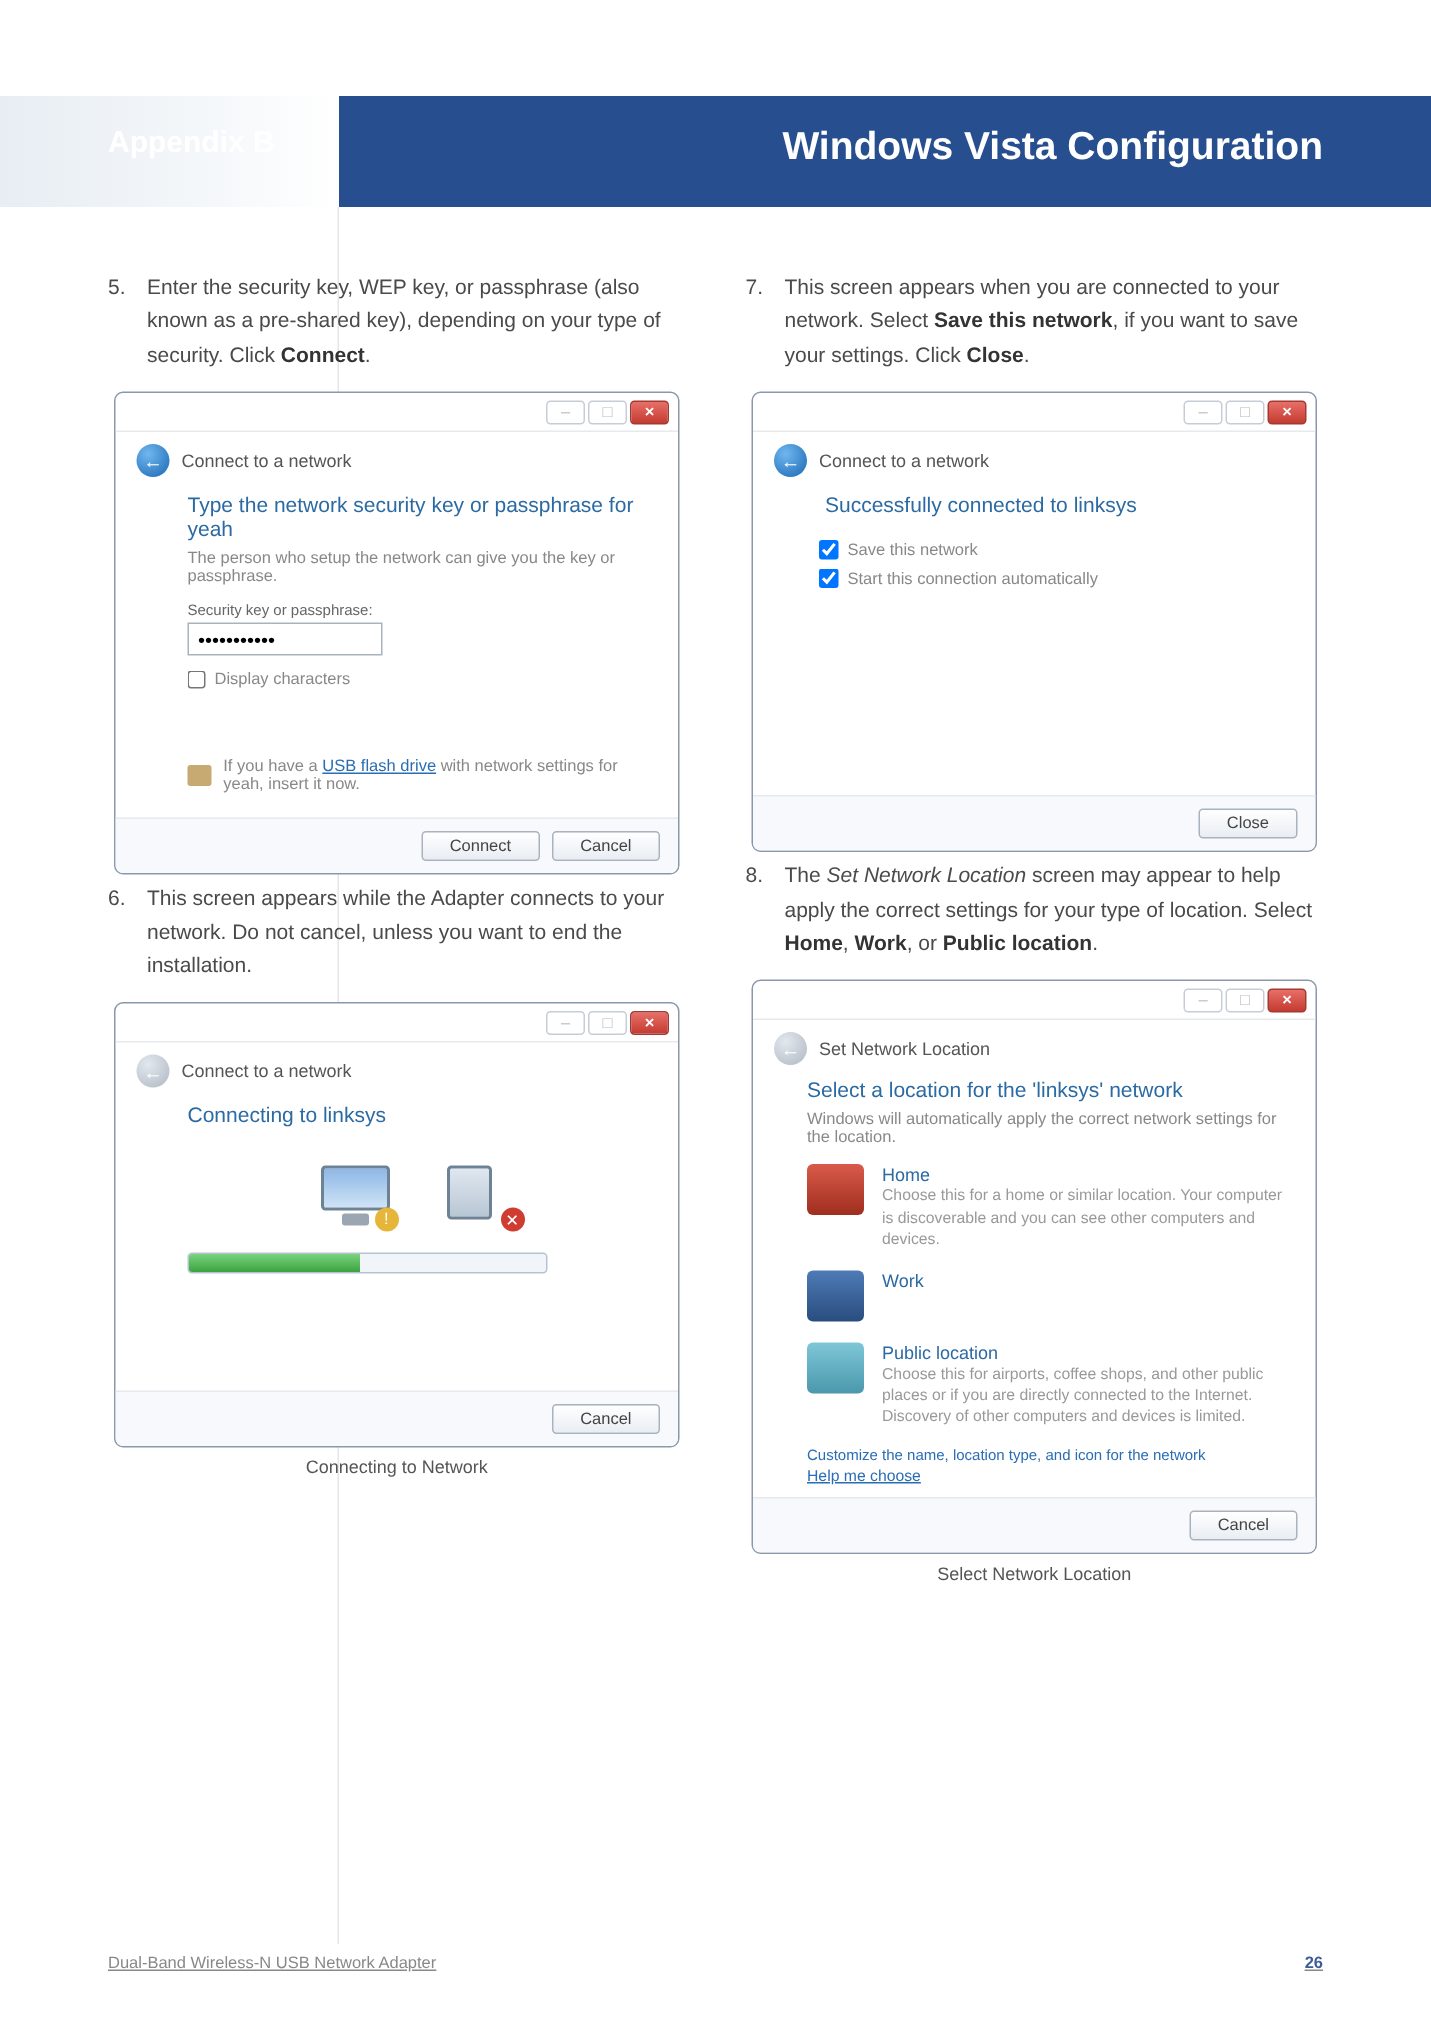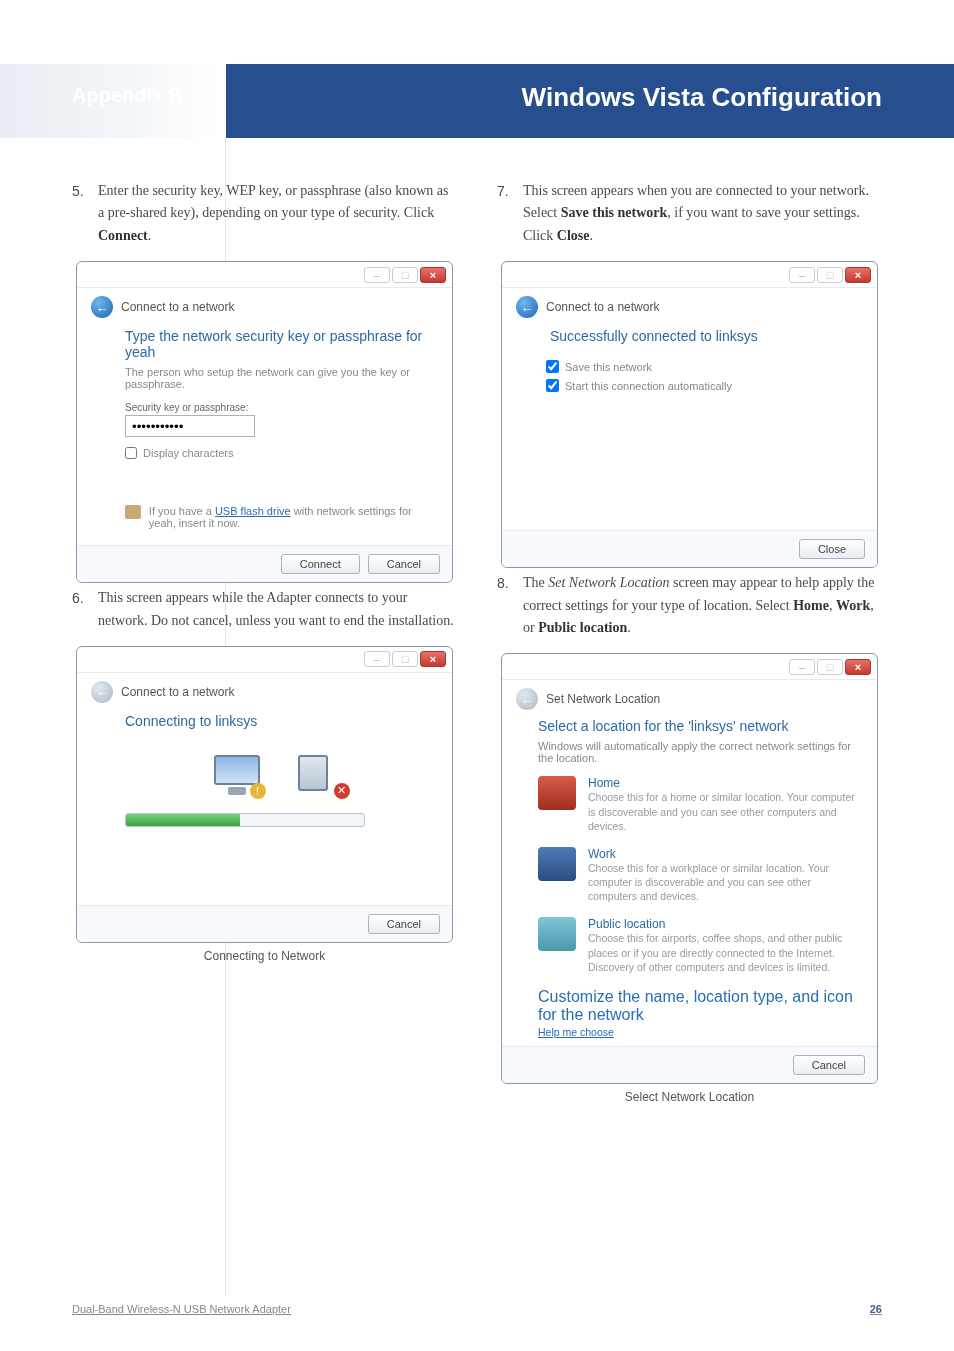"Enter the security key, WEP" .step .body { font-family: Liberation Serif, serif -> none }
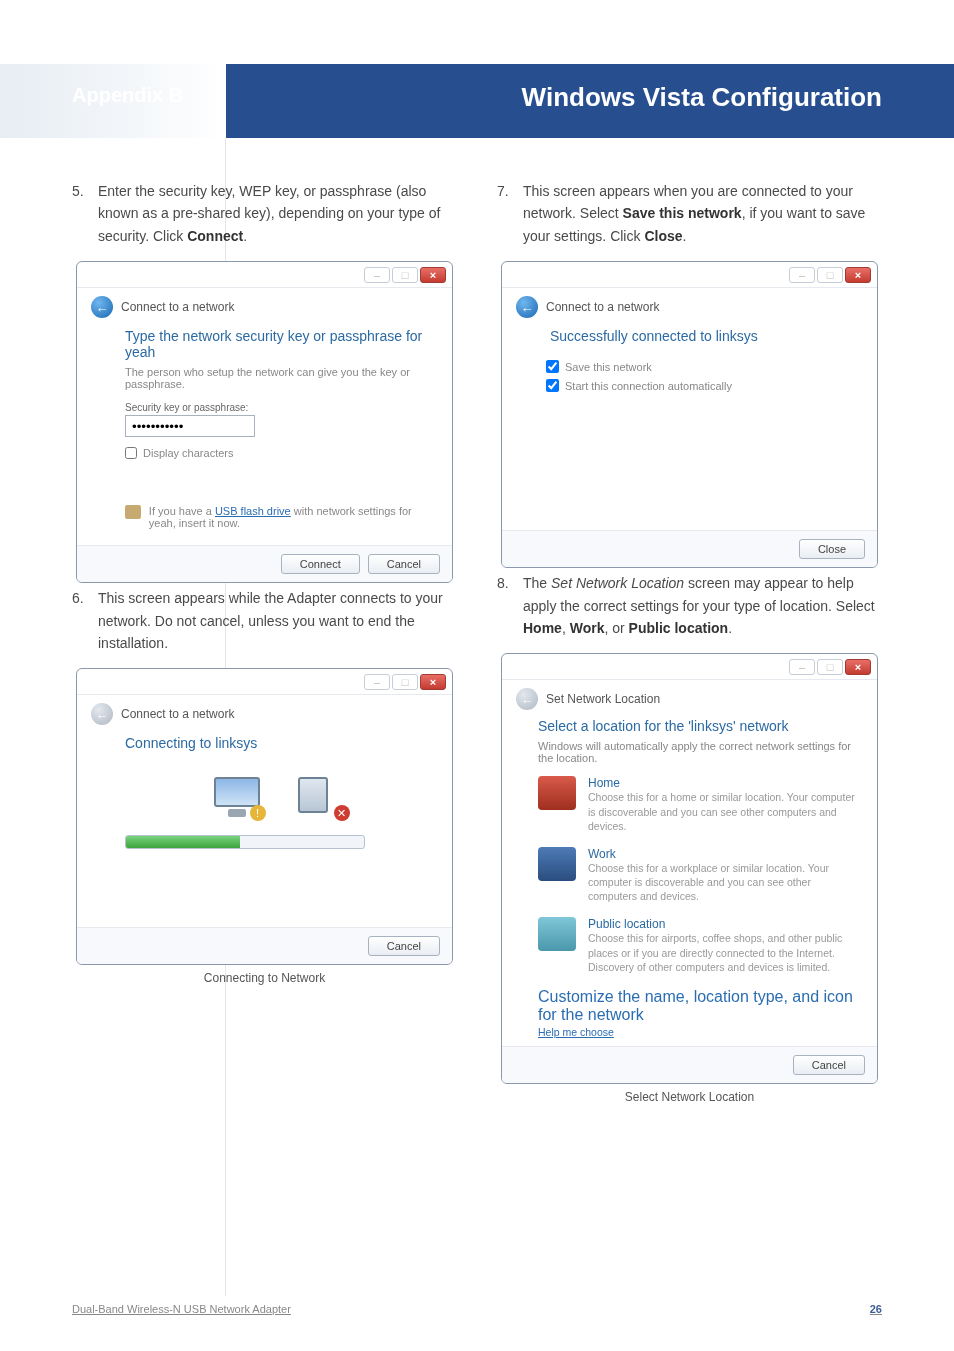"If you have a USB" .tip-row { align-items: none -> center }
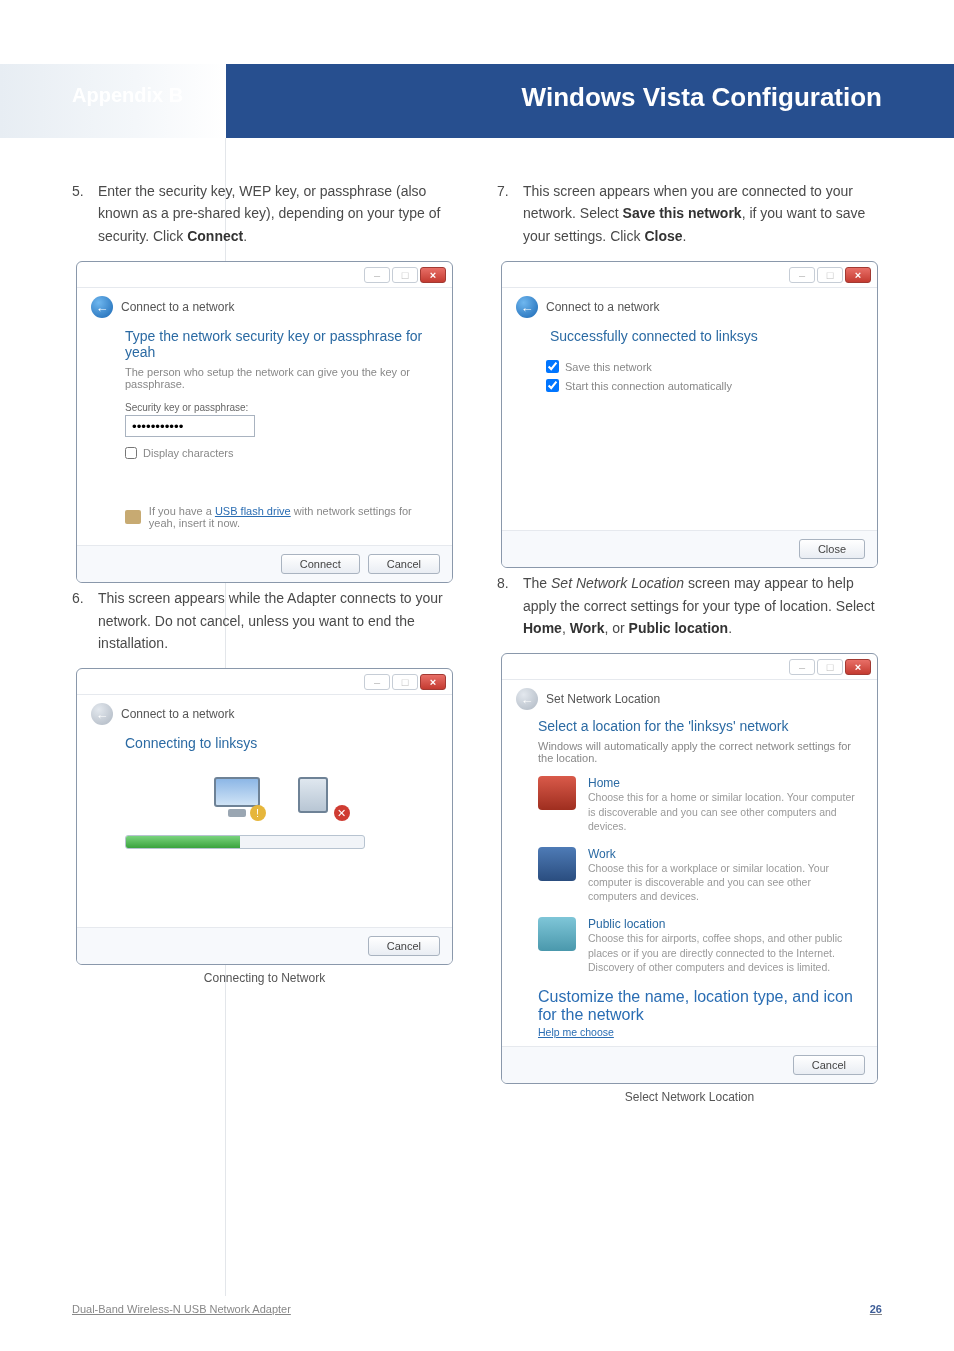"Choose this for a workplace" div.loc-desc { html: <div>Choose this for a workplace or similar location. Your computer is discoverable and you can see other computers and devices.</div> -> none }
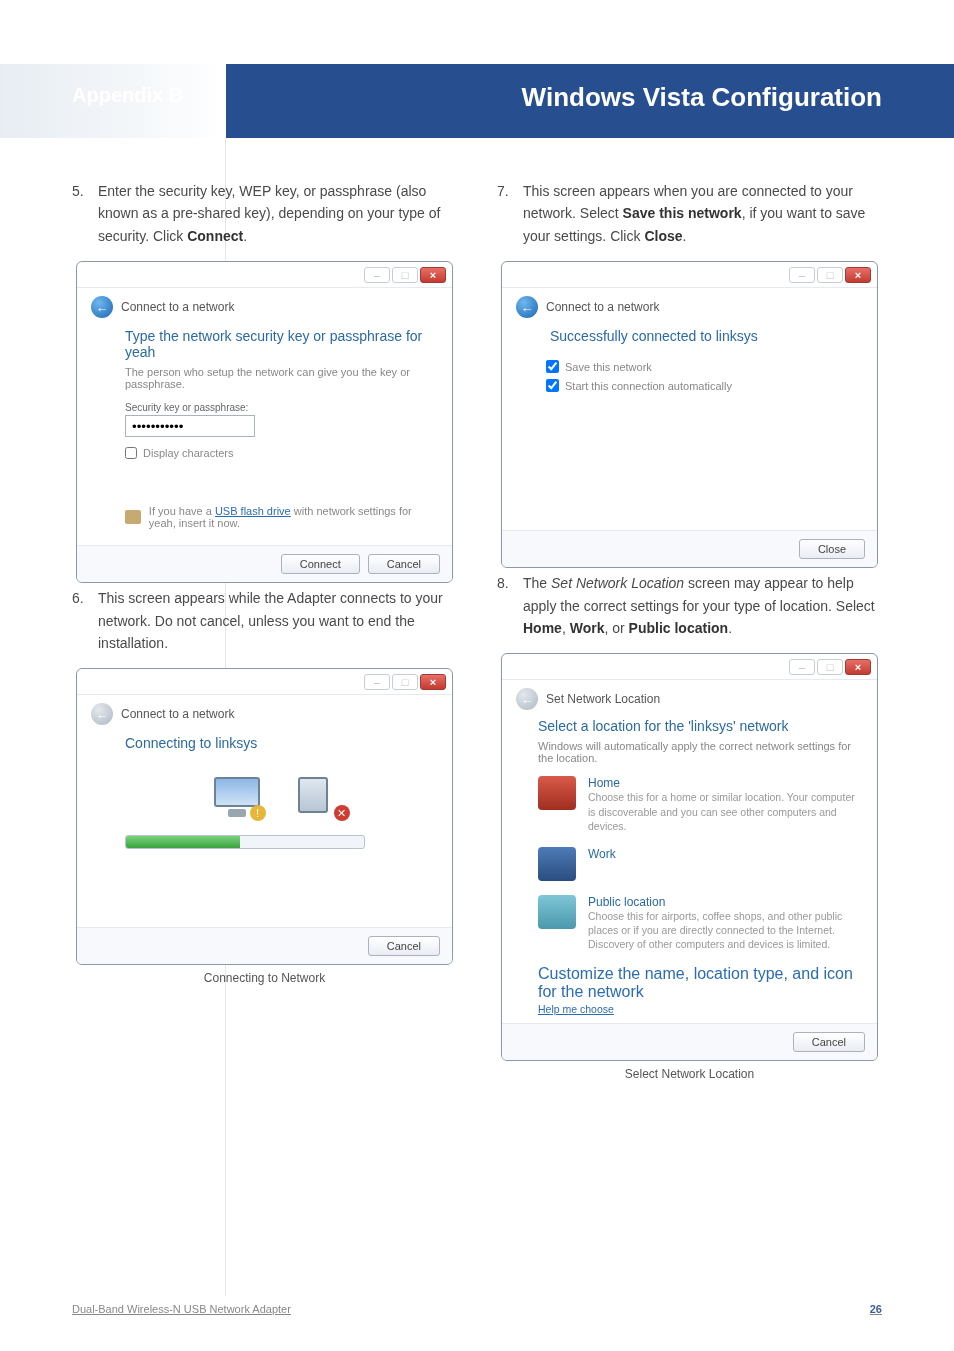"Customize the name, location type," .link-line { font-size: 16px -> 10px }
